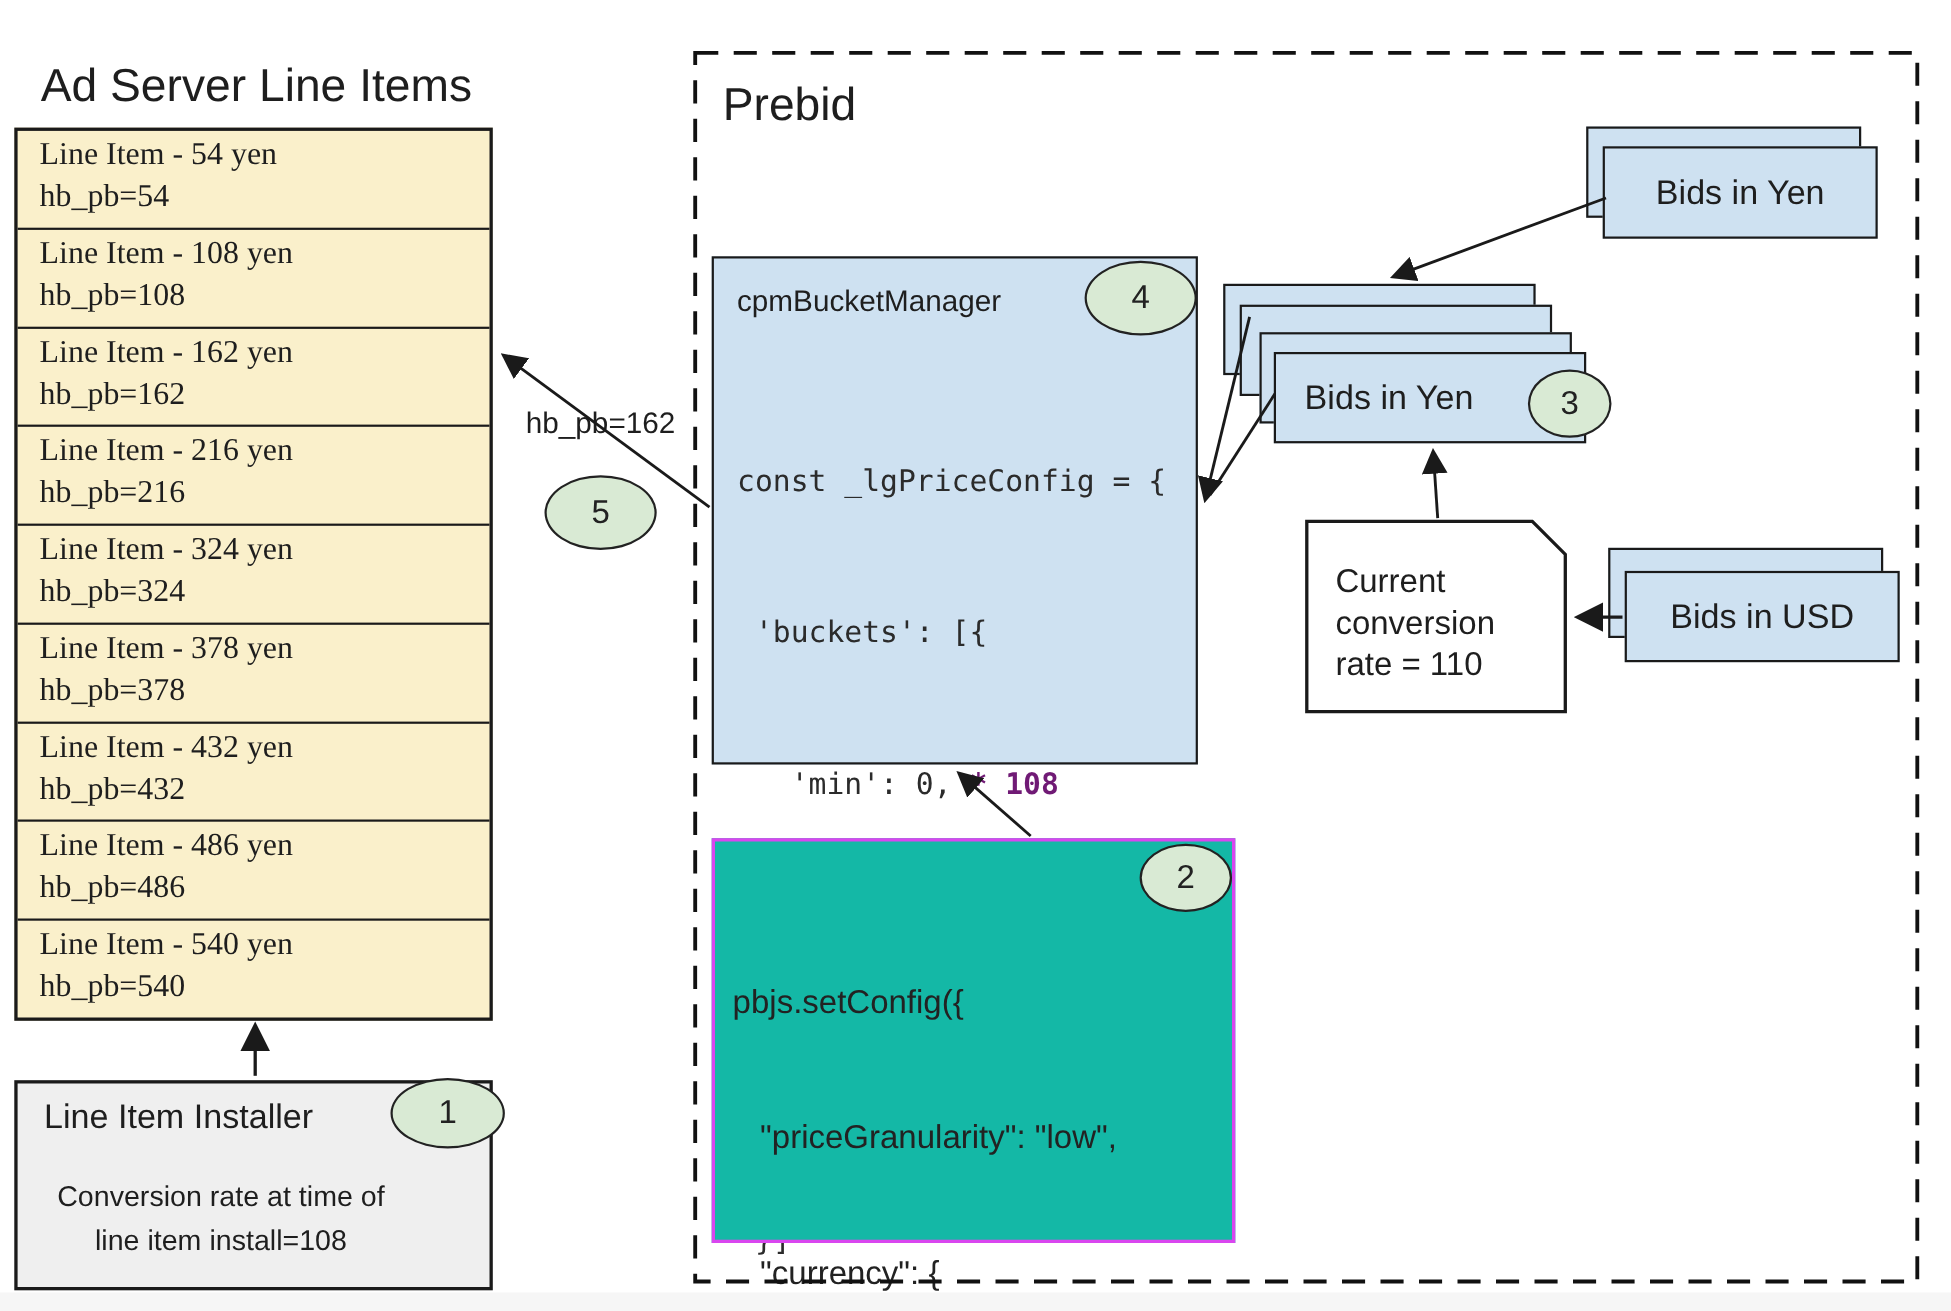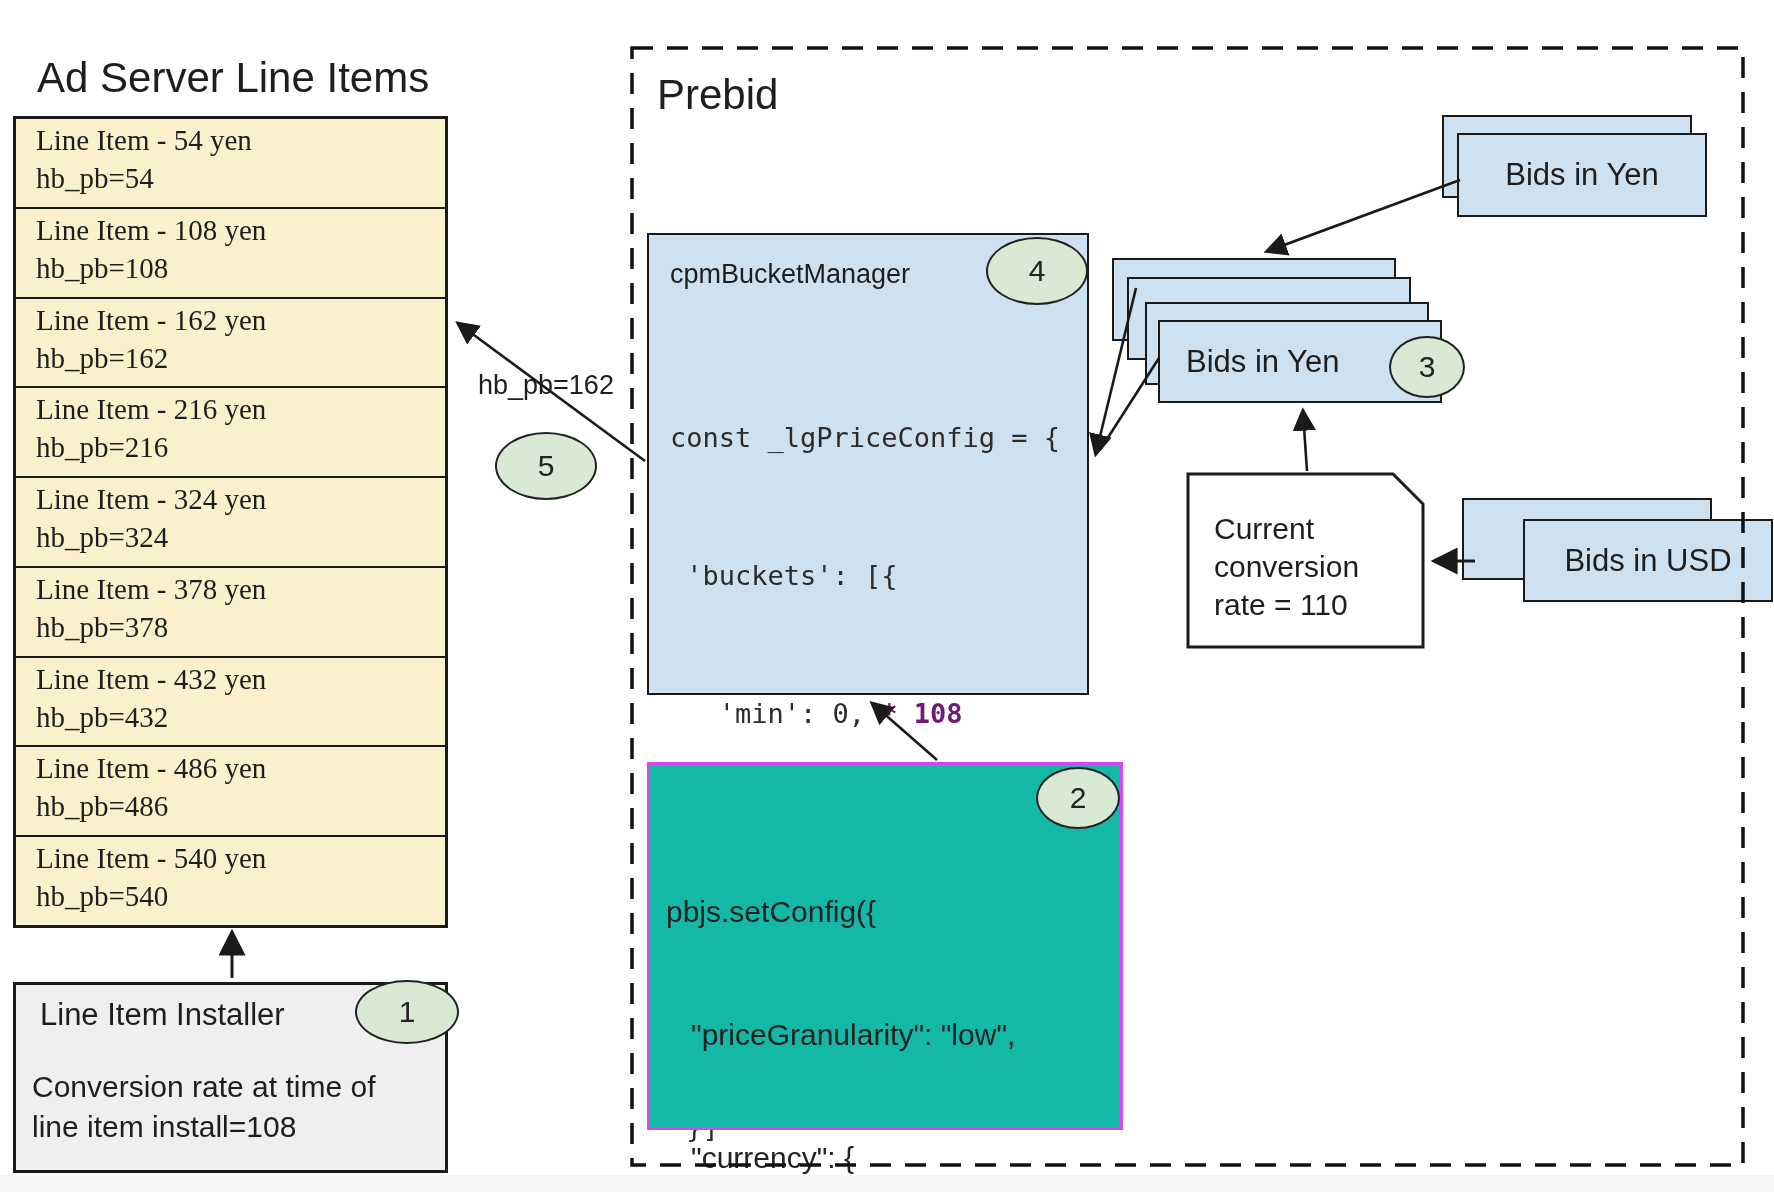"Bids in USD" div.card { margin-left: 46px -> none }
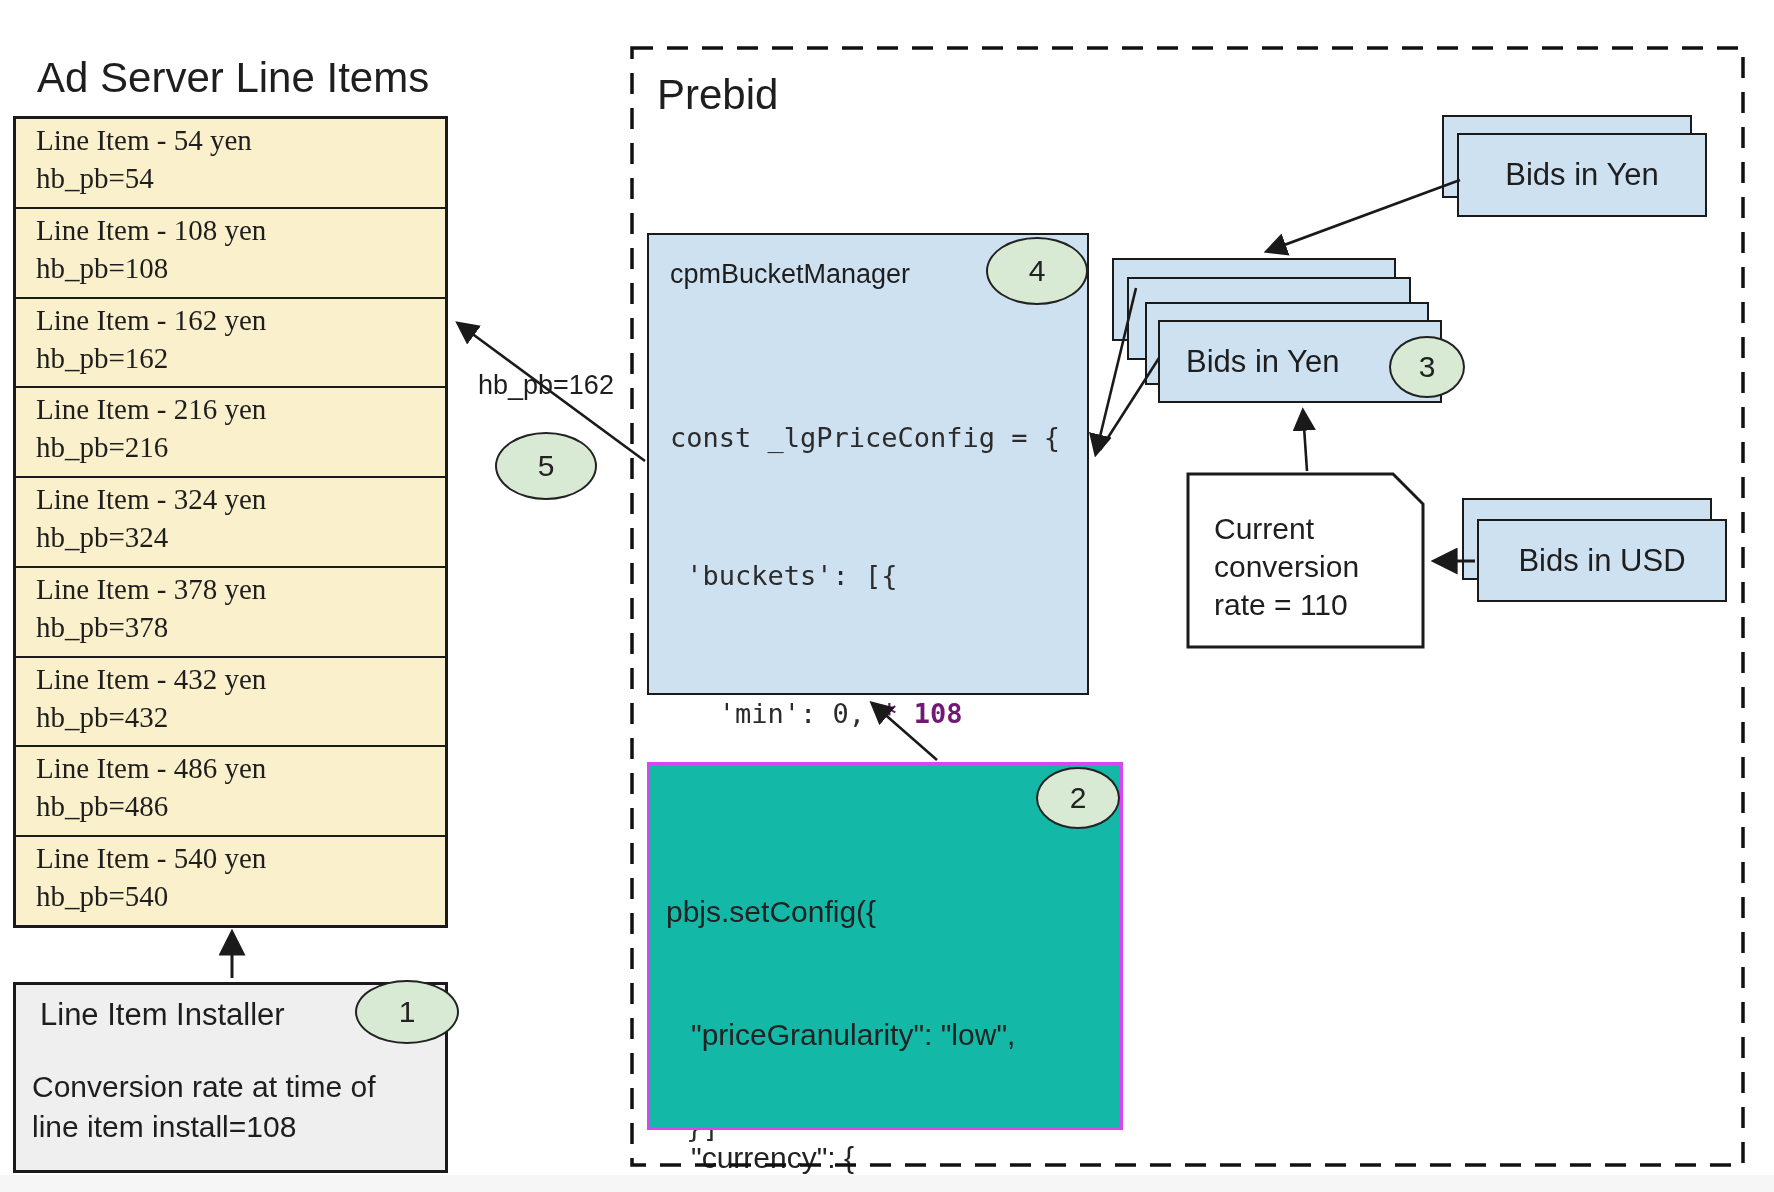"Conversion rate at time of" div.abs { font-size: 30px -> 26px; left: 16px -> 36px; text-align: none -> center }
